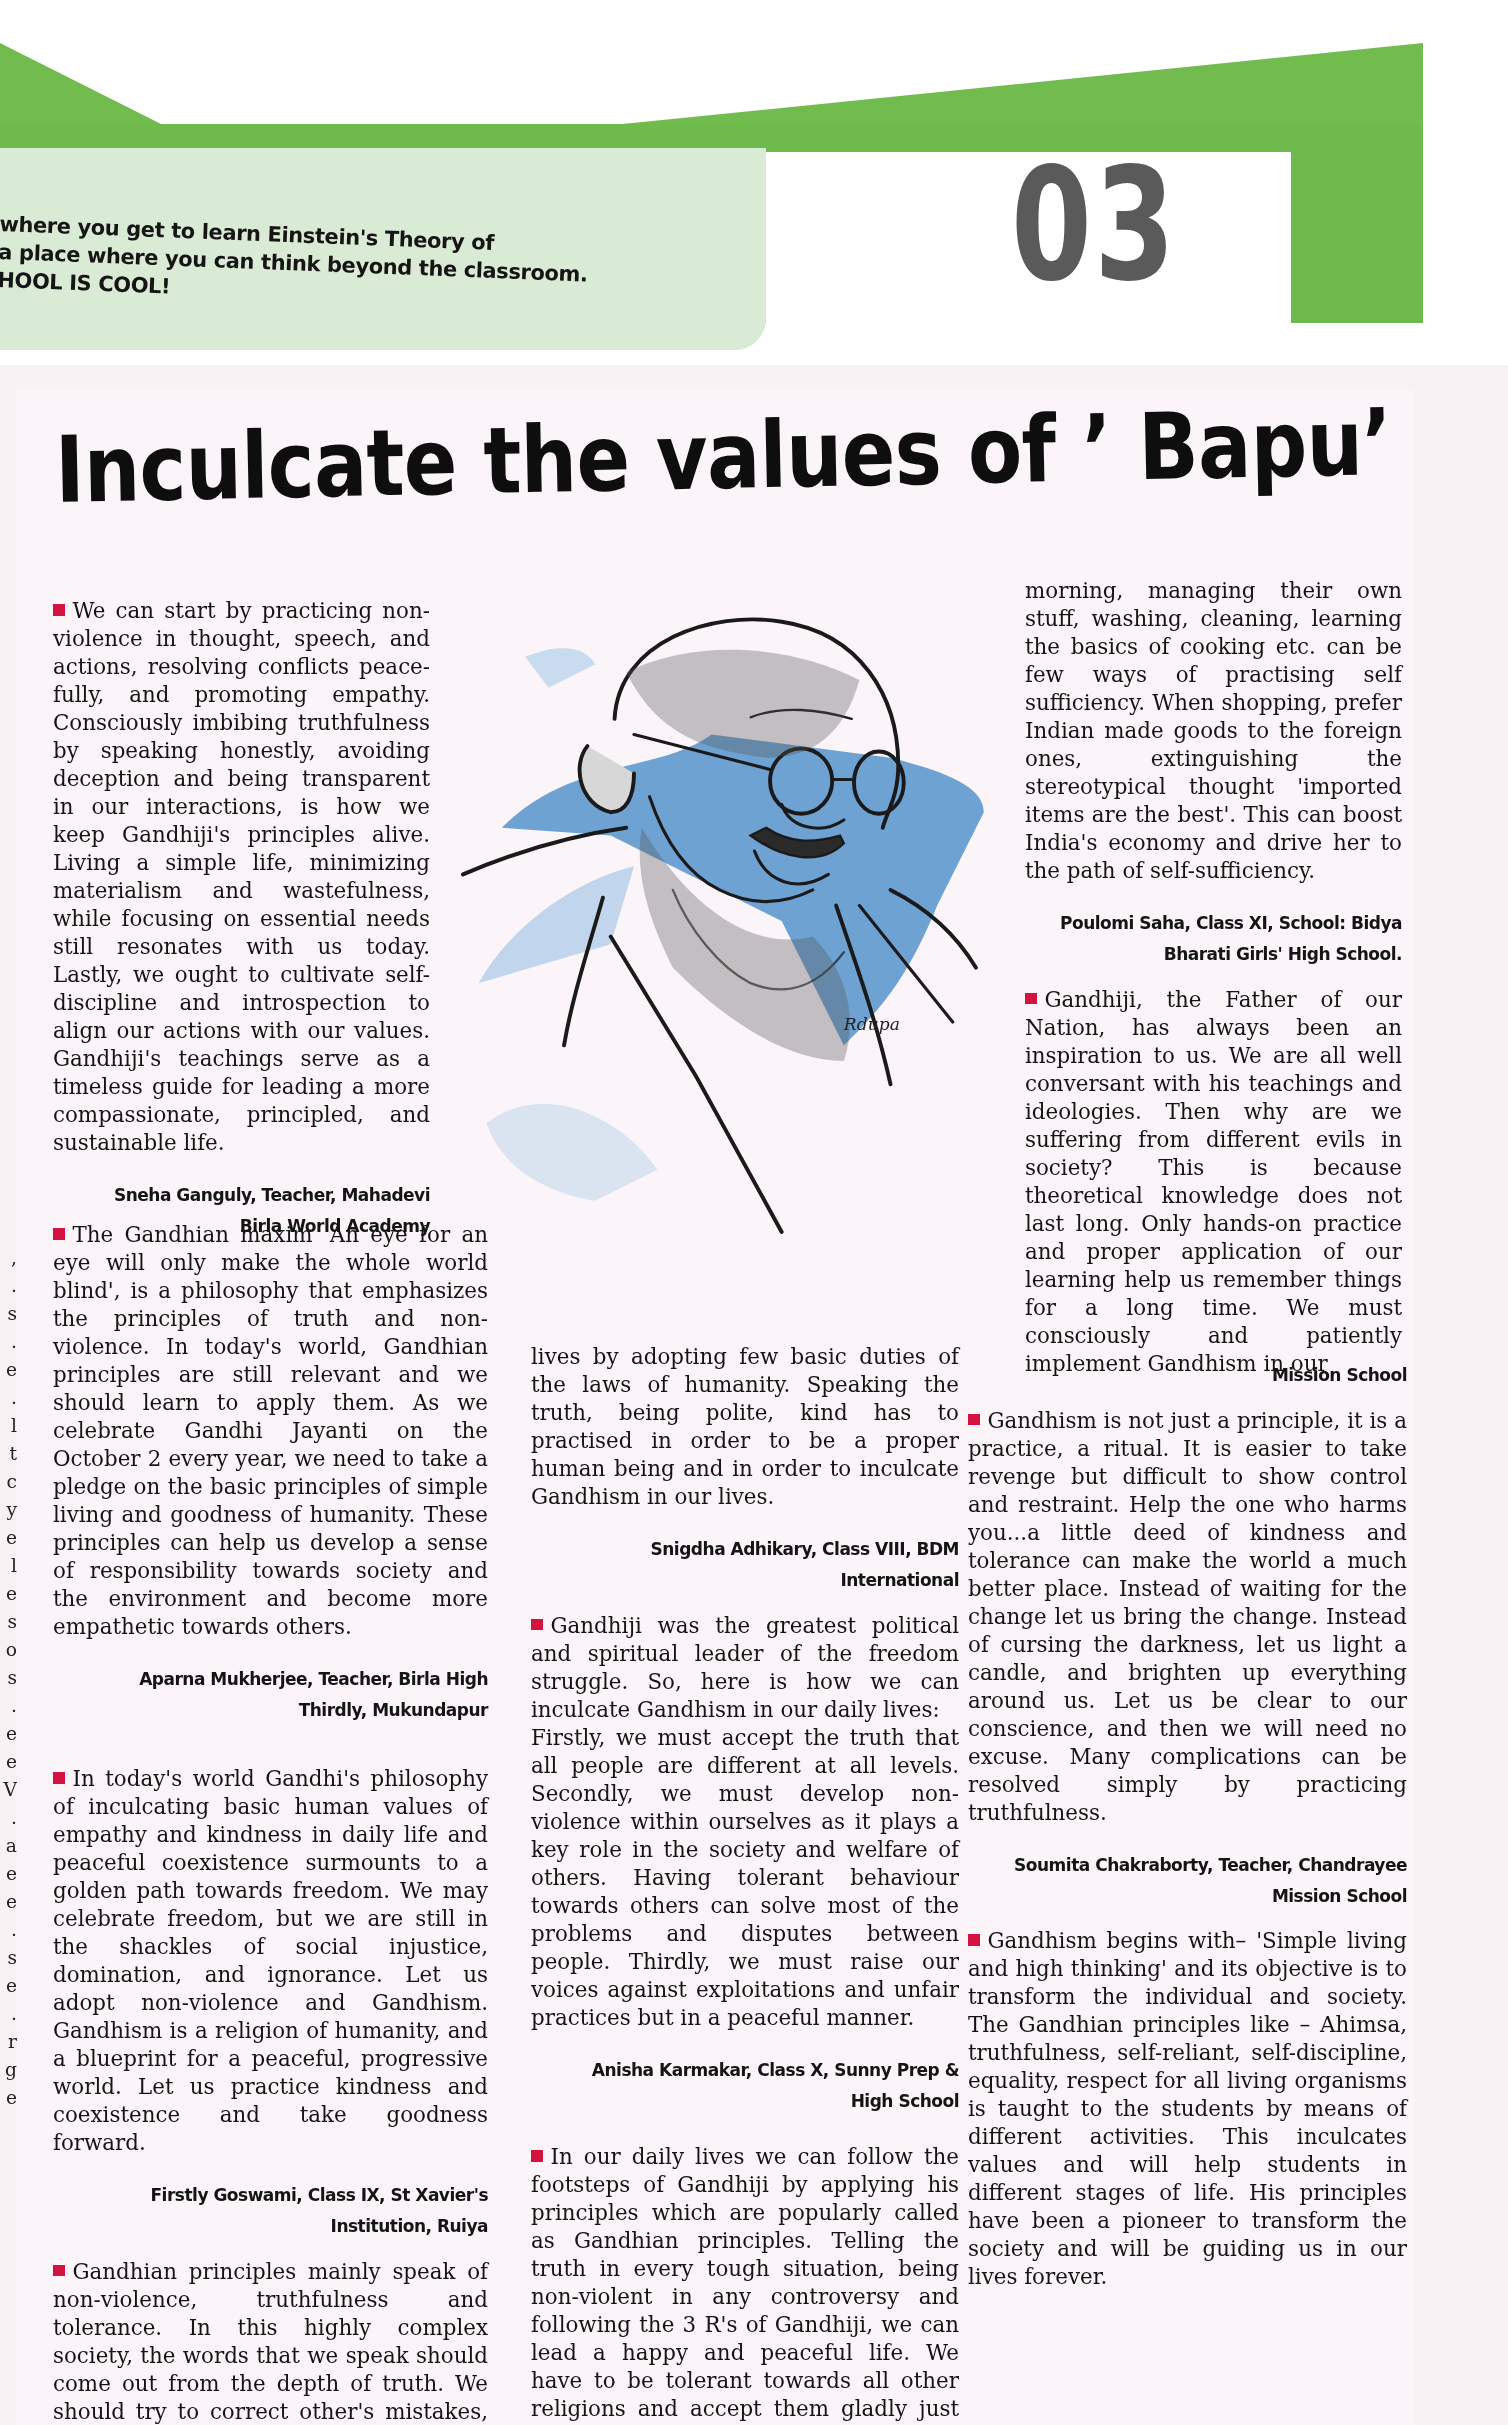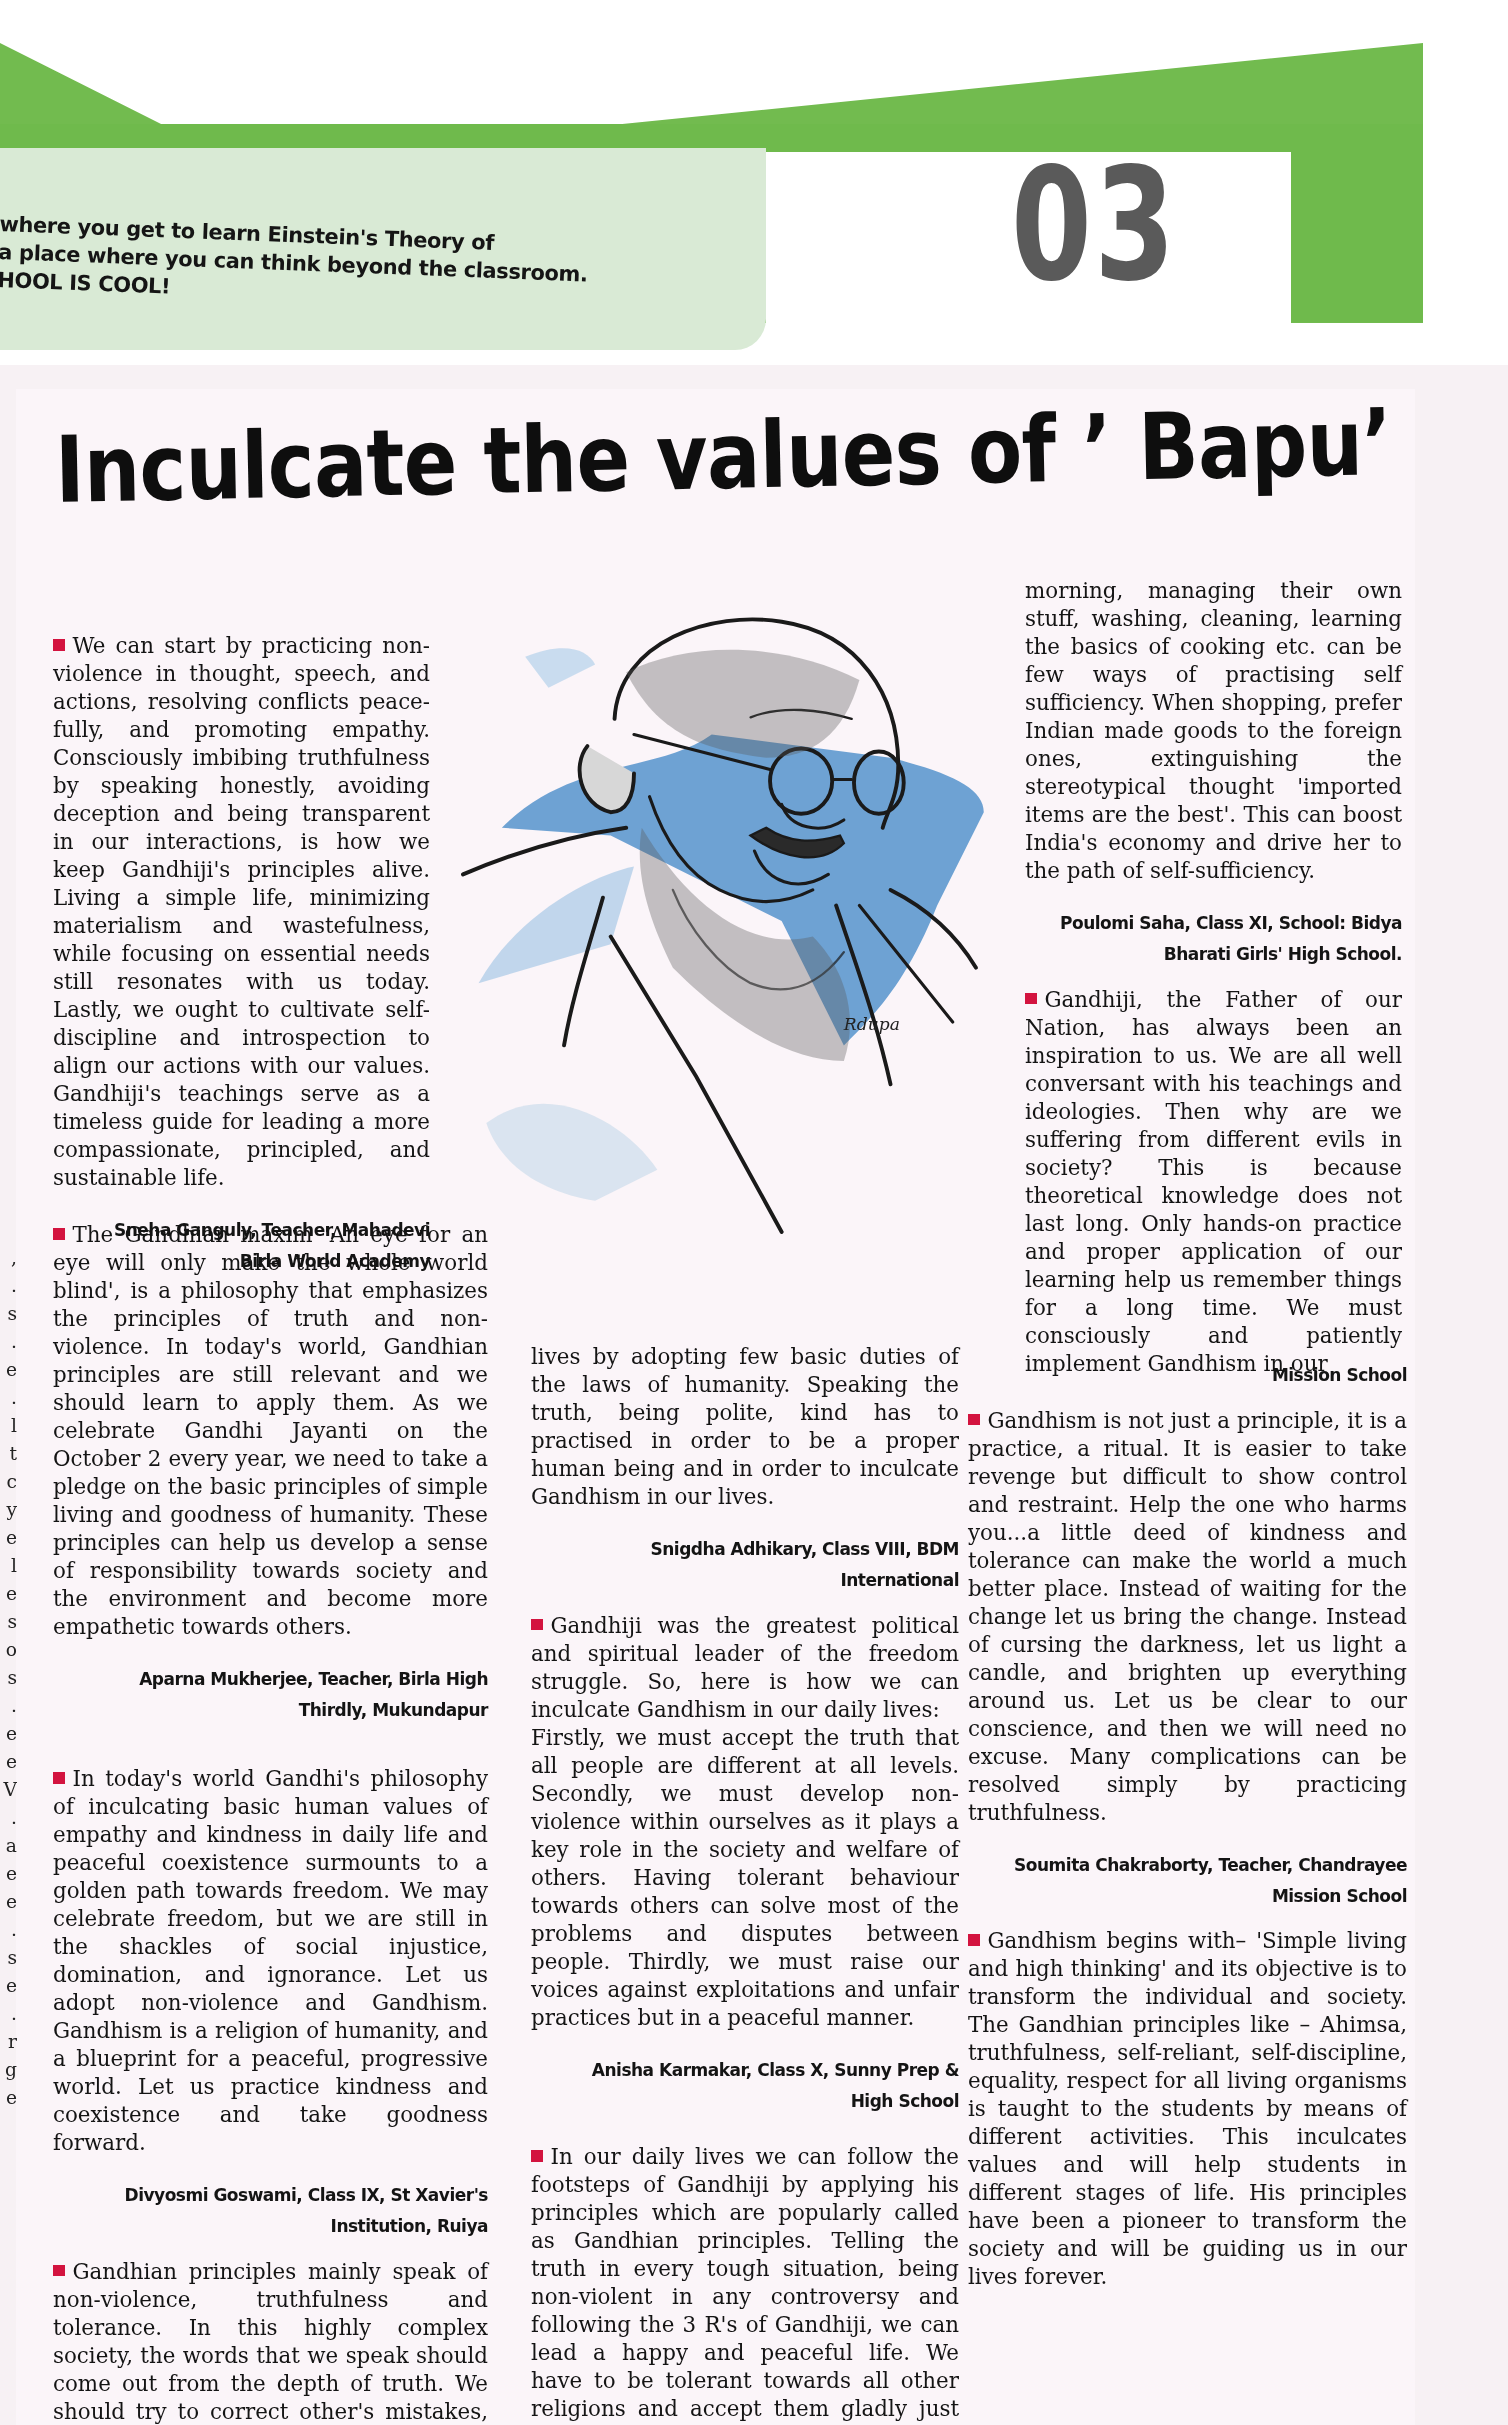"We can start by practicing" .col1 { top: 632px -> 597px }
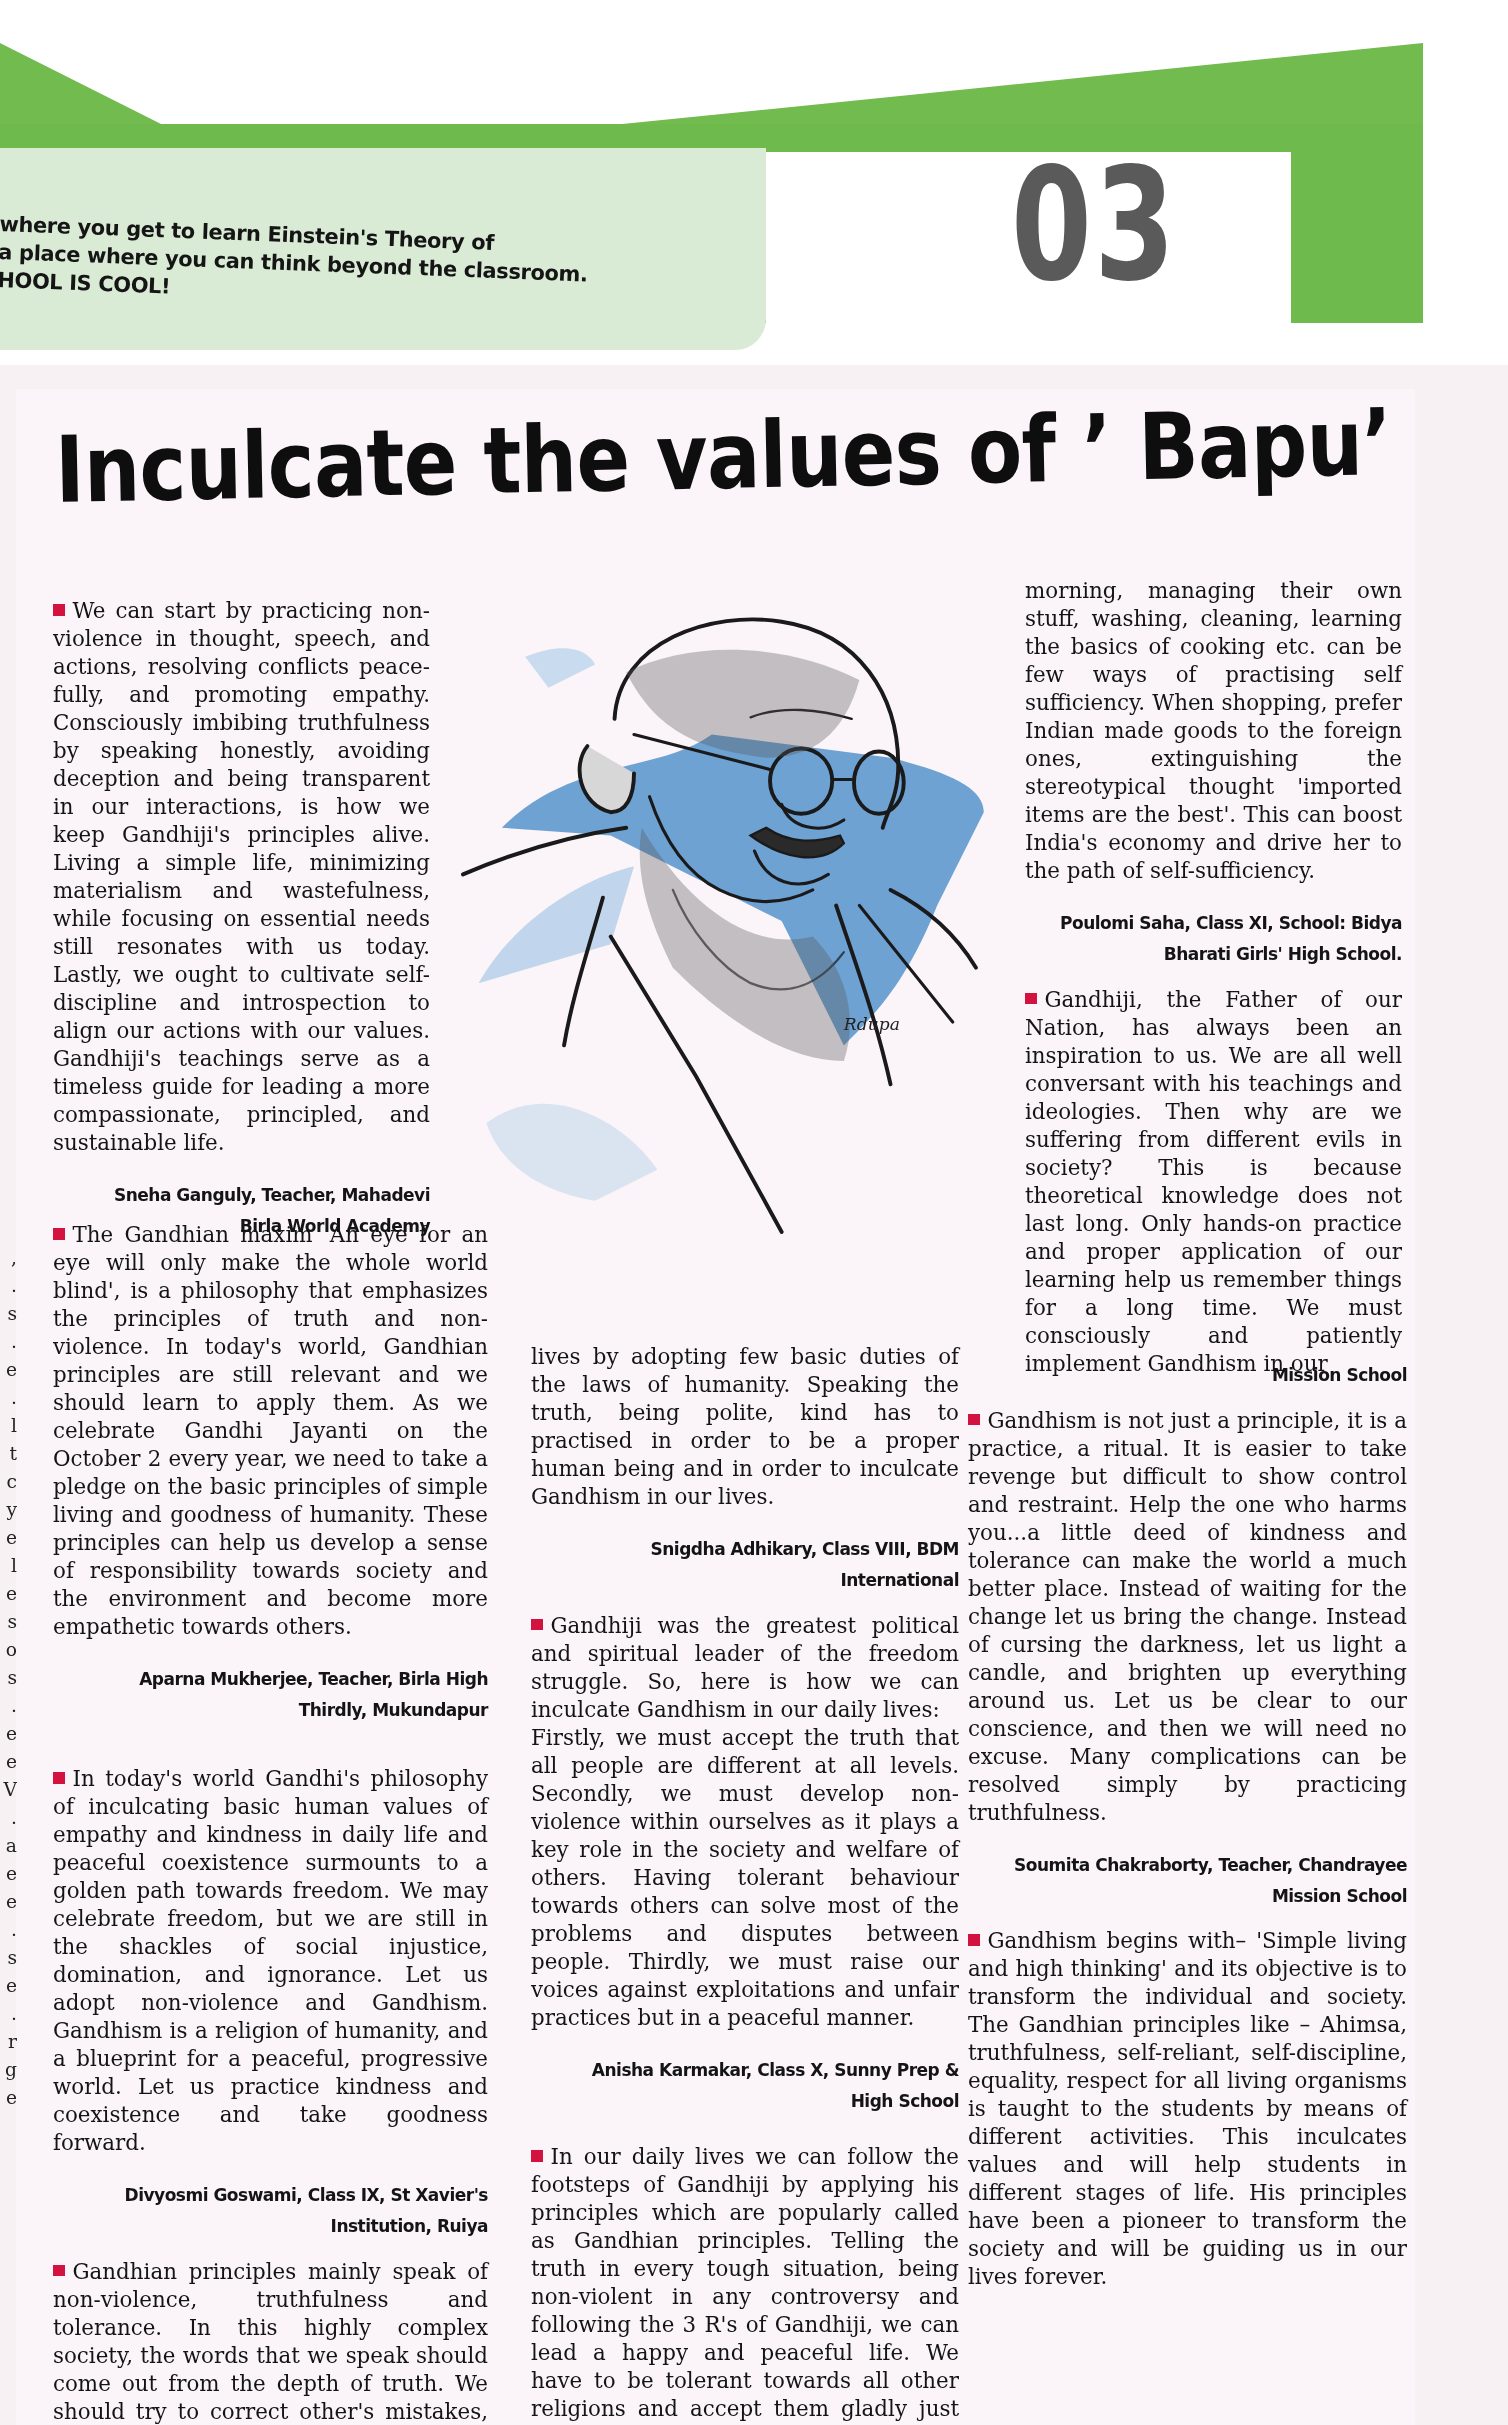"Divyosmi Goswami, Class IX, St" div { text: Divyosmi -> Firstly }
